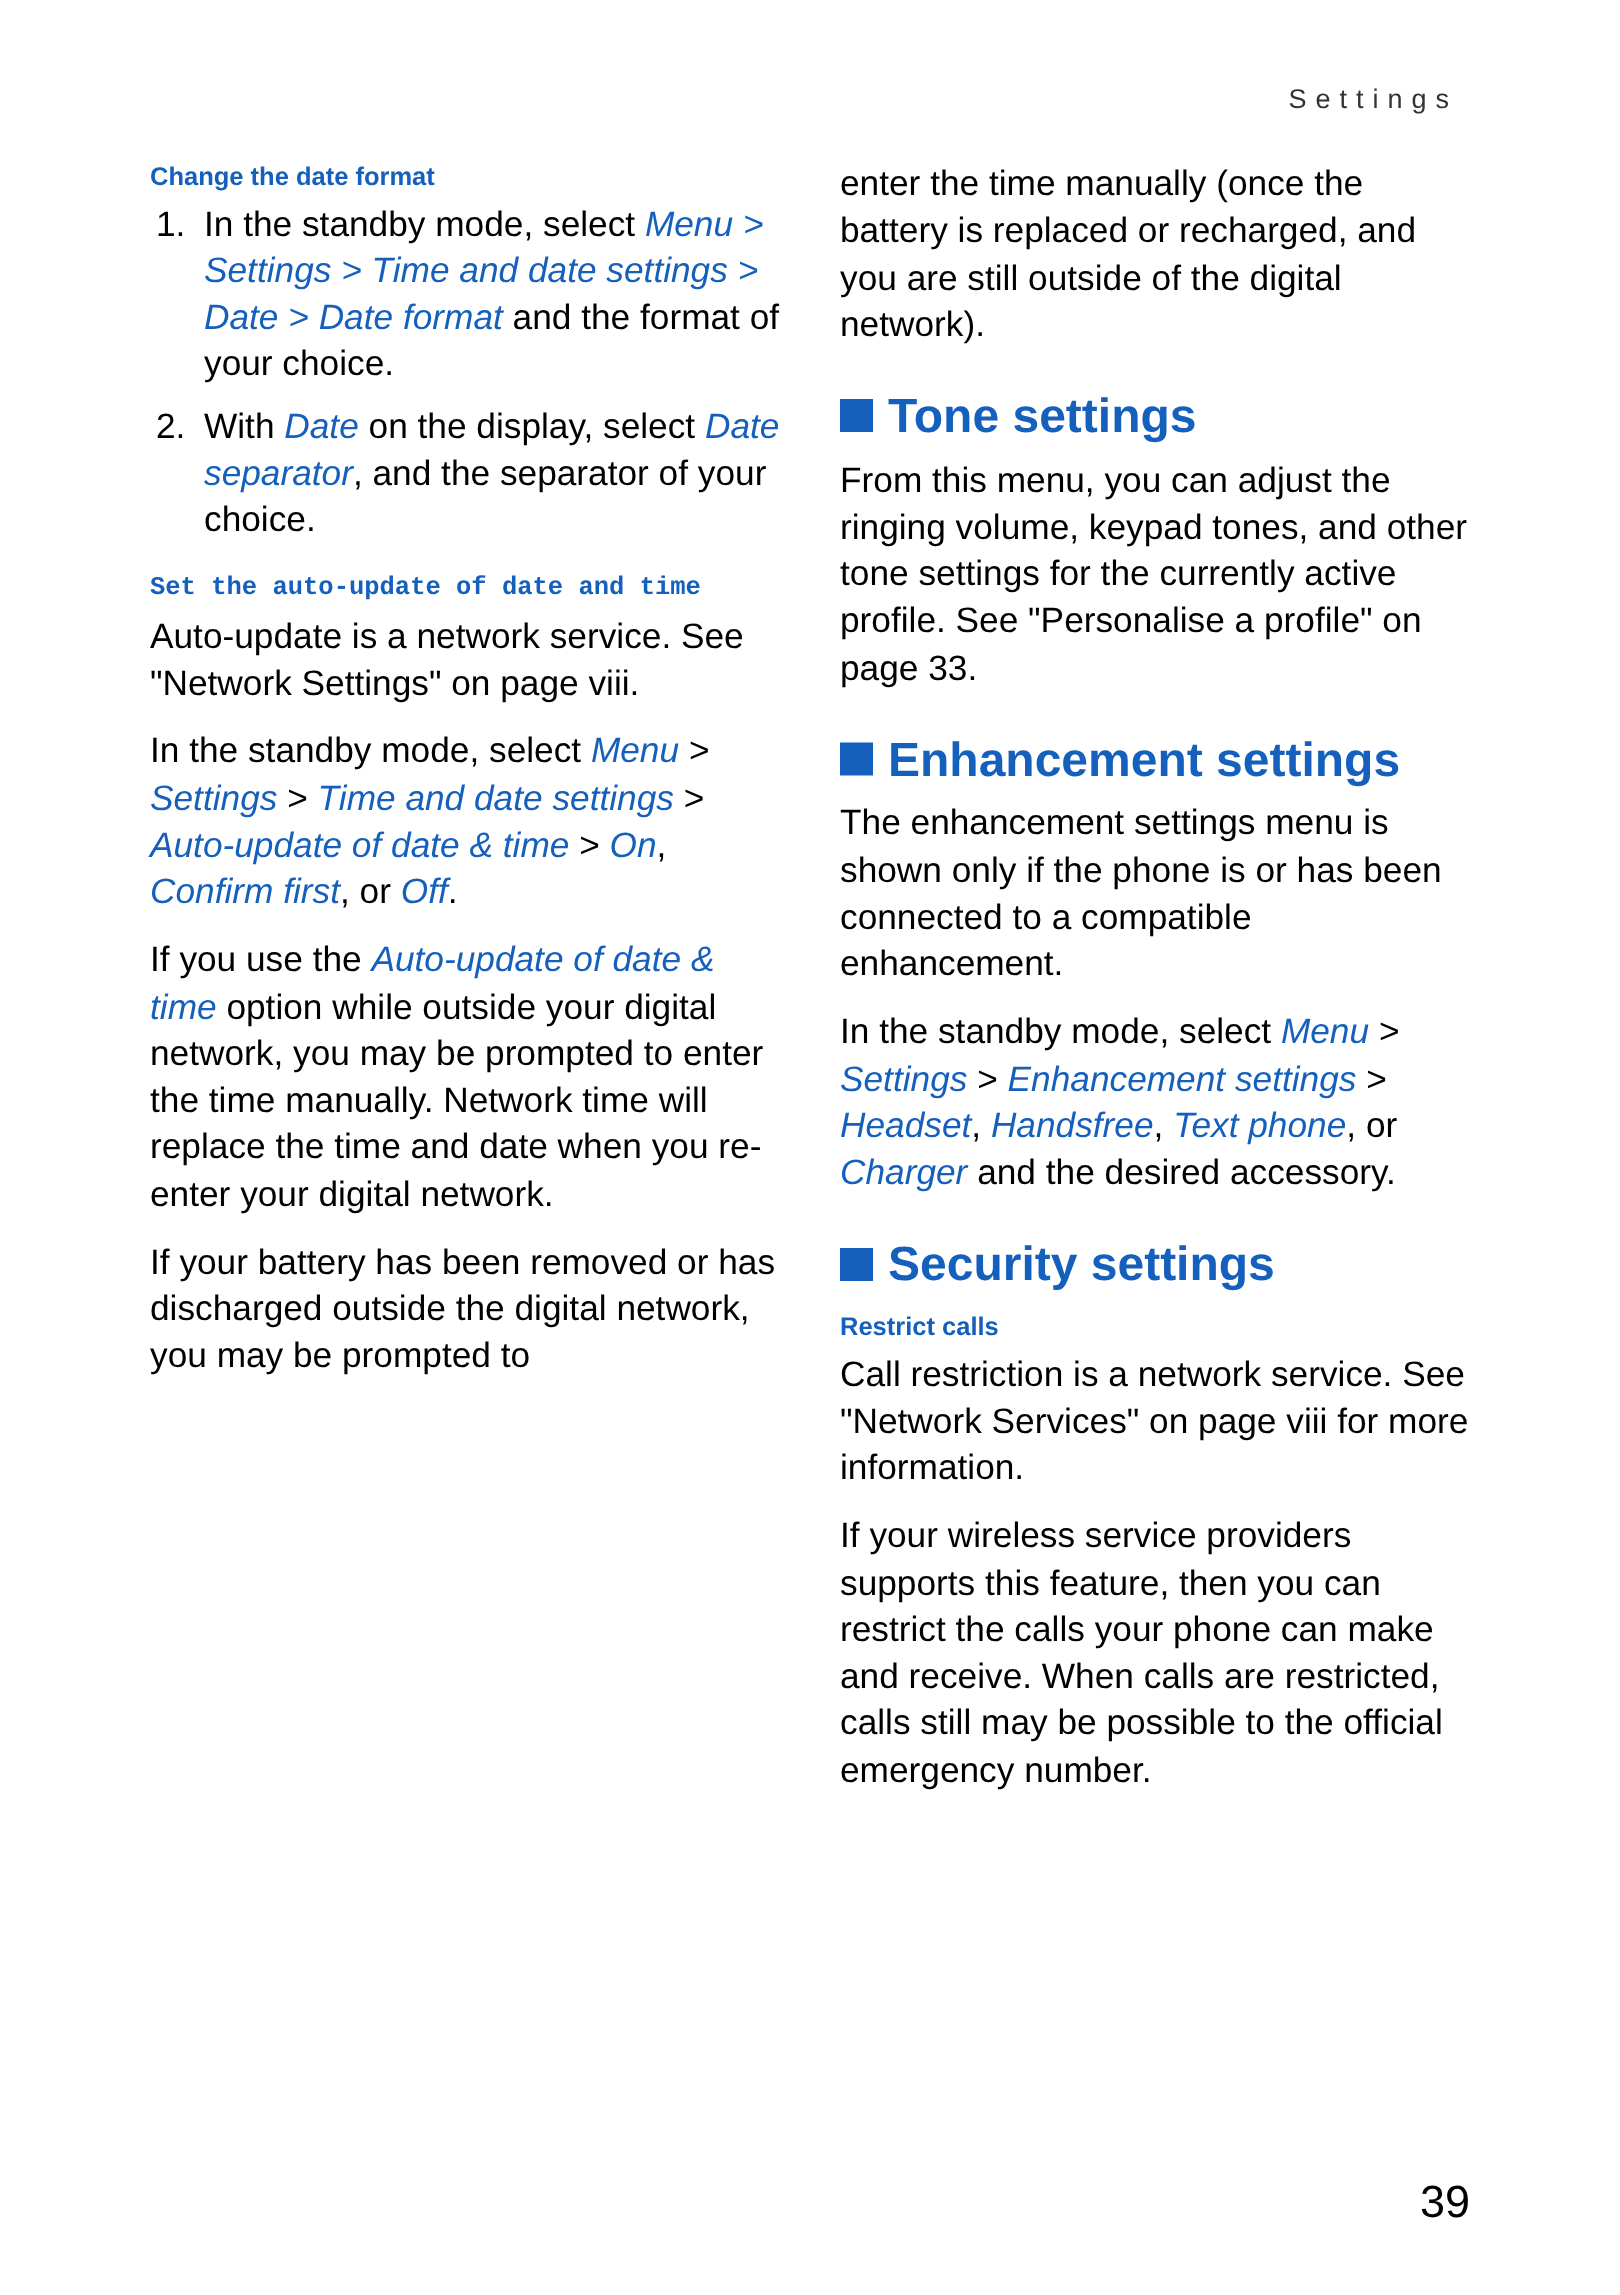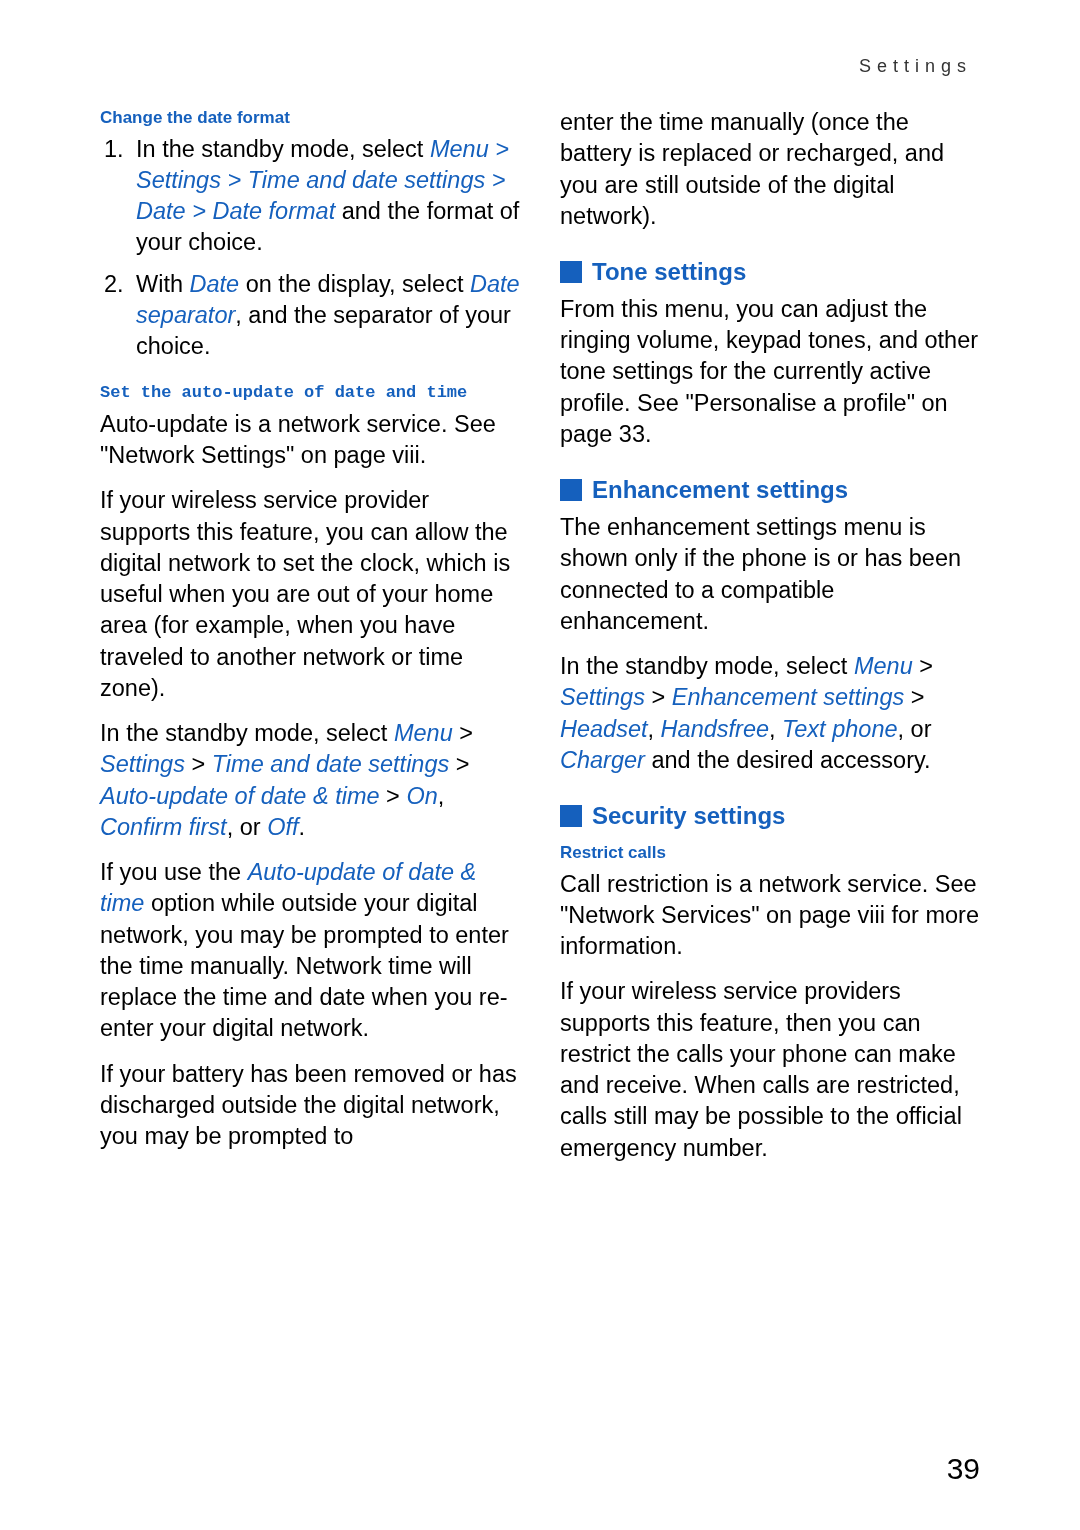"Tone settings" .h2 { font-size: 24px -> 32px }
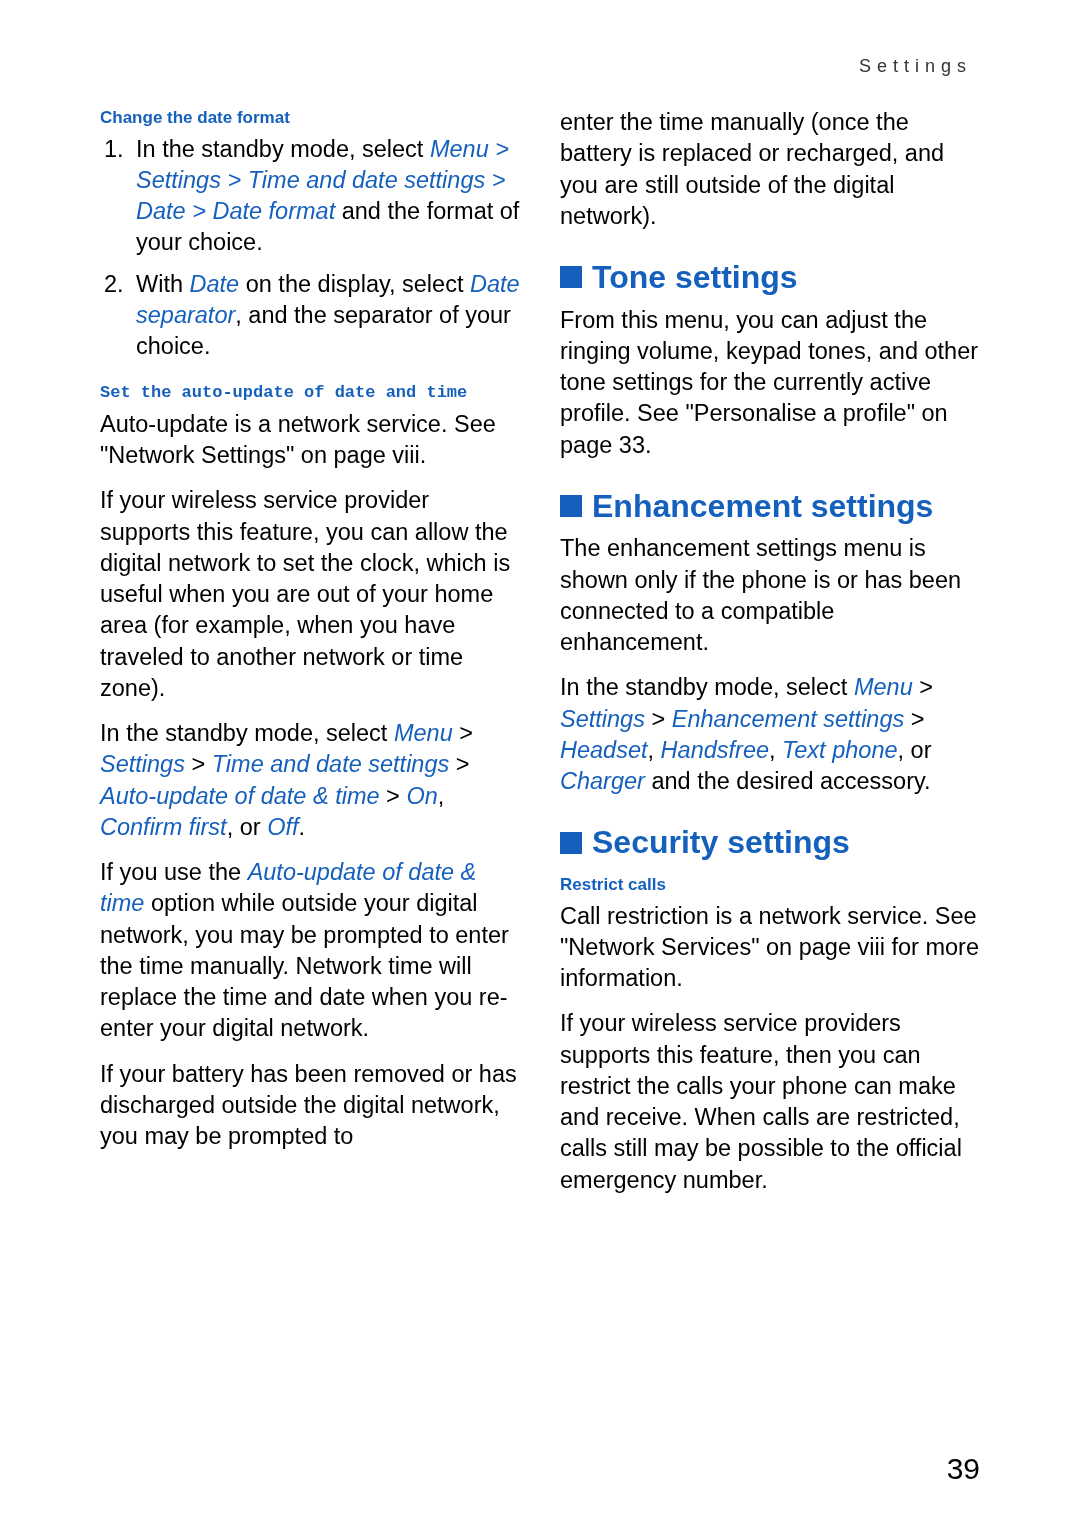"If your wireless service provider" p { html: <p>If your wireless service provider supports this feature, you can allow the digital network to set the clock, which is useful when you are out of your home area (for example, when you have traveled to another network or time zone).</p> -> none }
